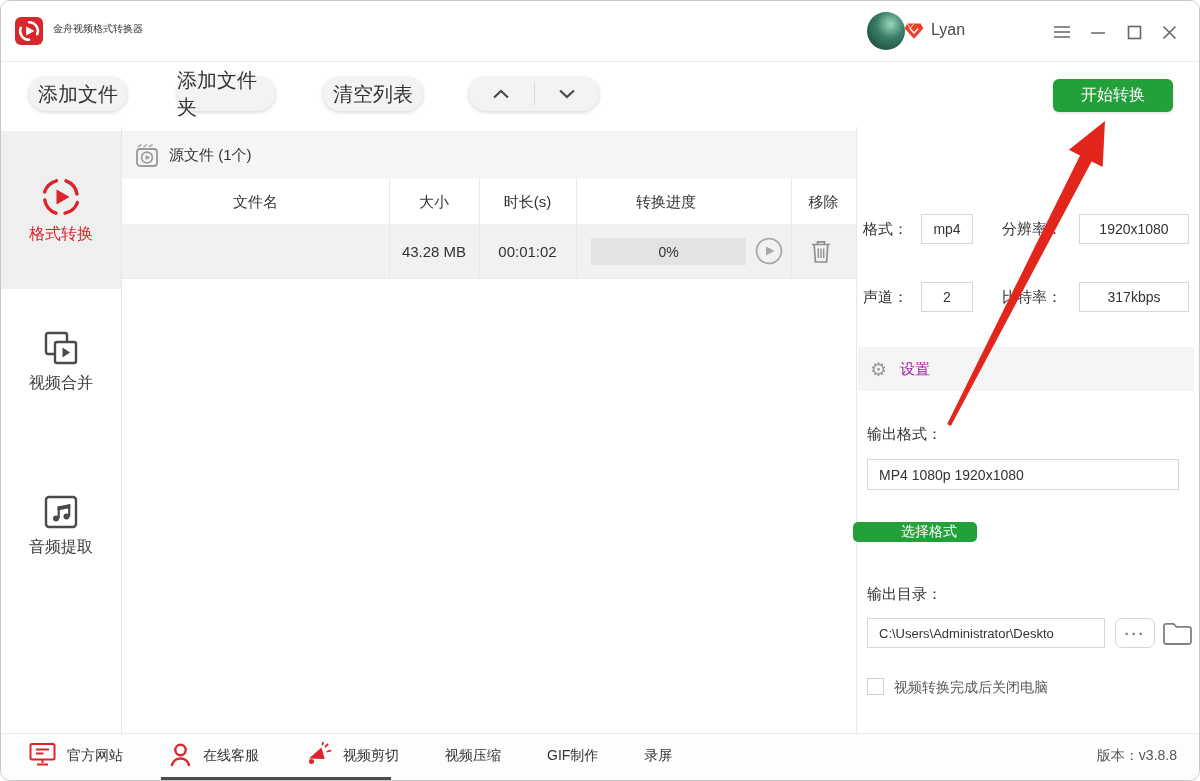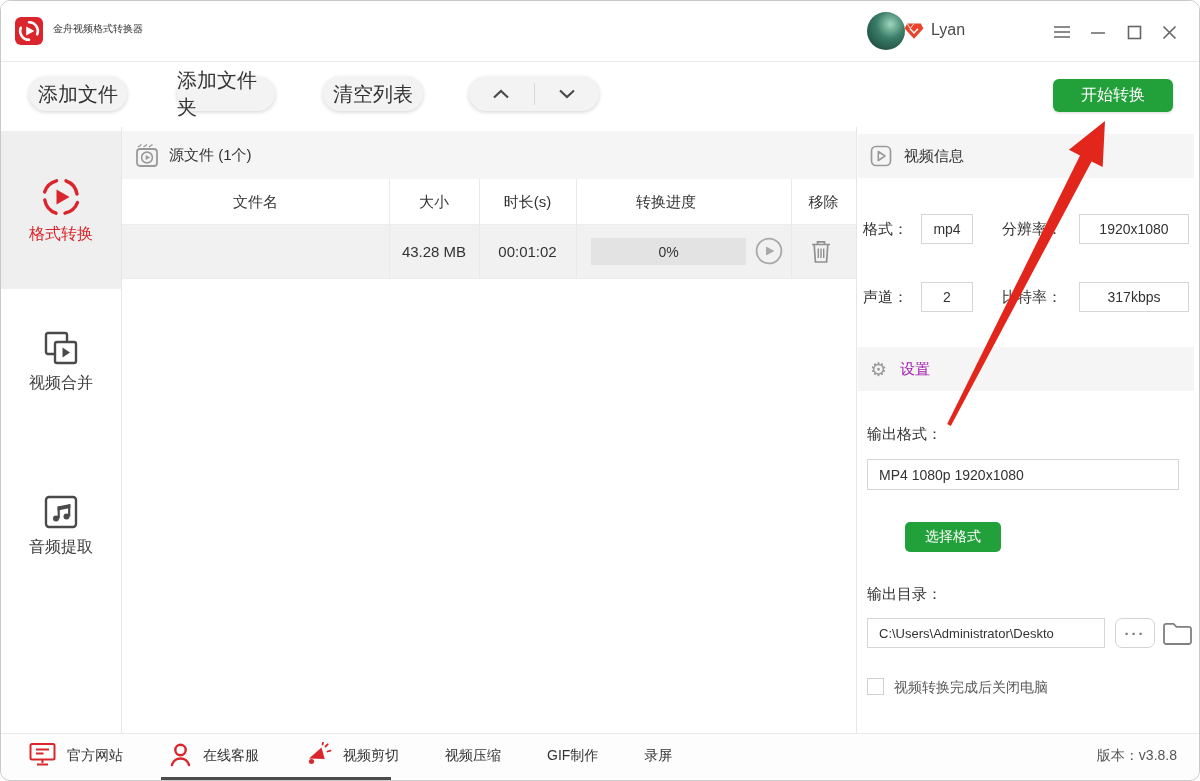"视频信息" div.abs { html: <div> <span> <svg> <rect></rect> <path></path> </svg> </span> <span>视频信息</span> </div> -> none }
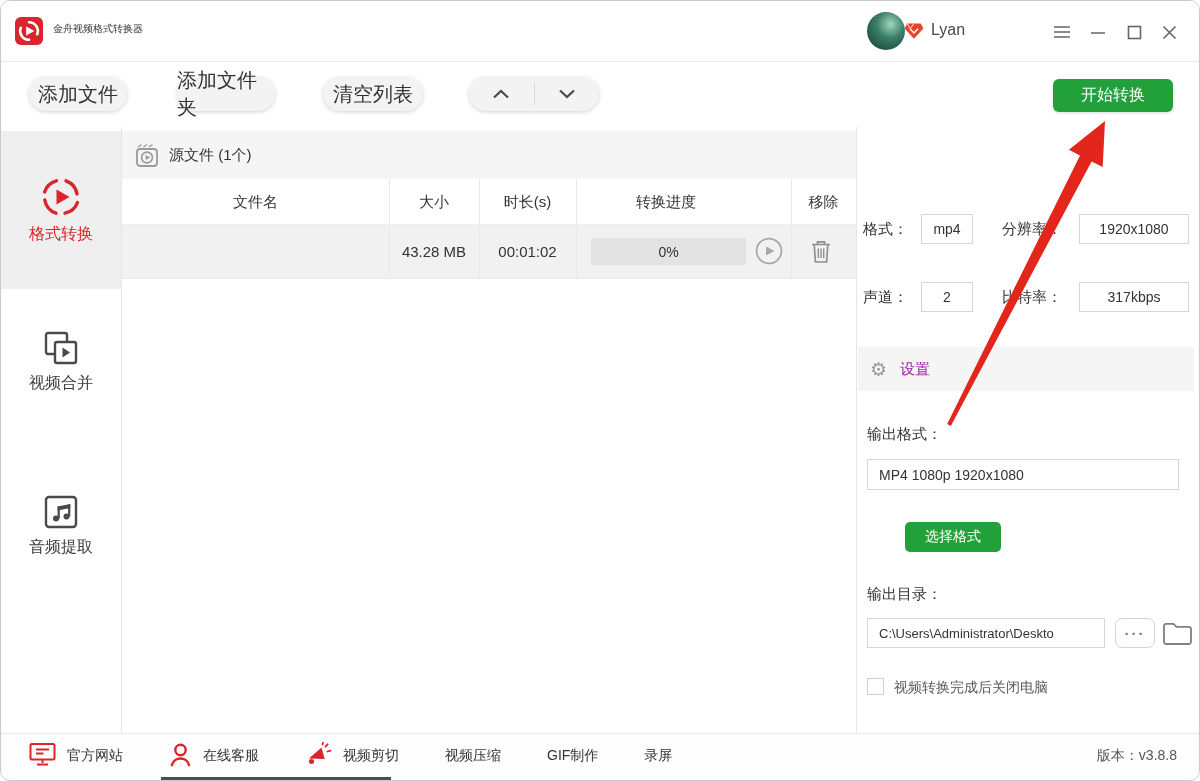"选择格式" div.abs { height: 30px -> 20px; left: 904px -> 852px; padding-left: none -> 28px }
